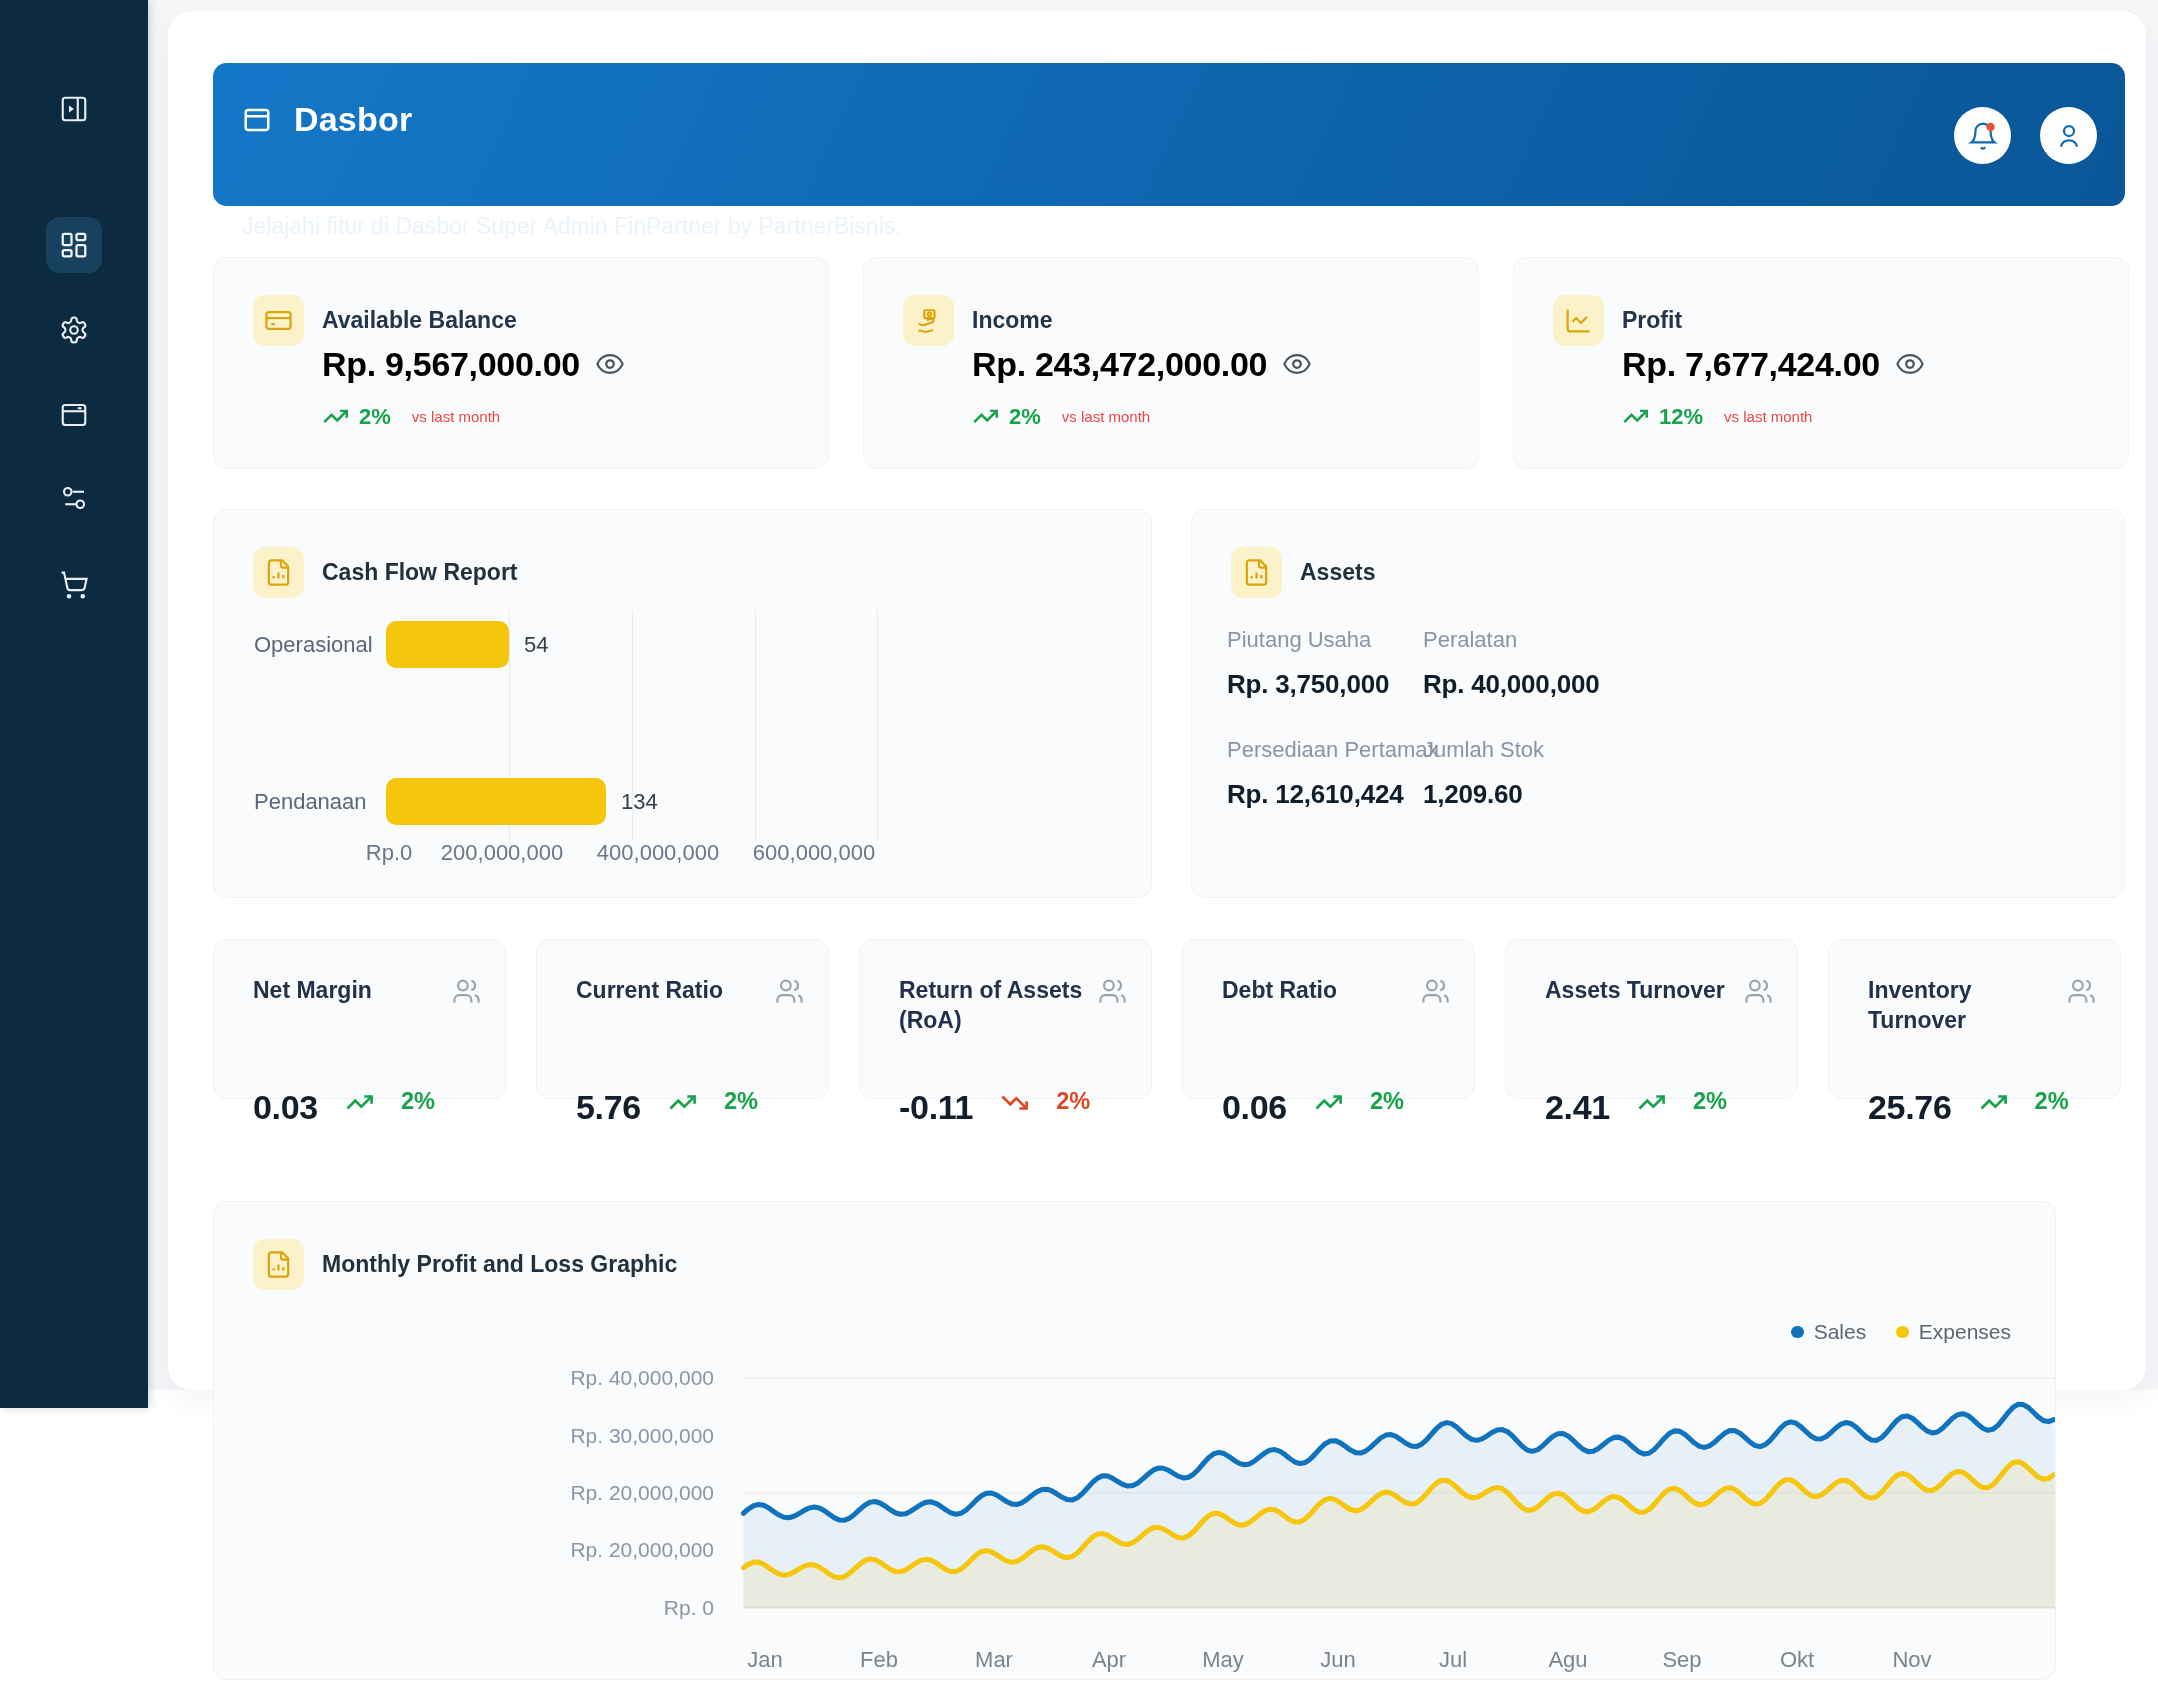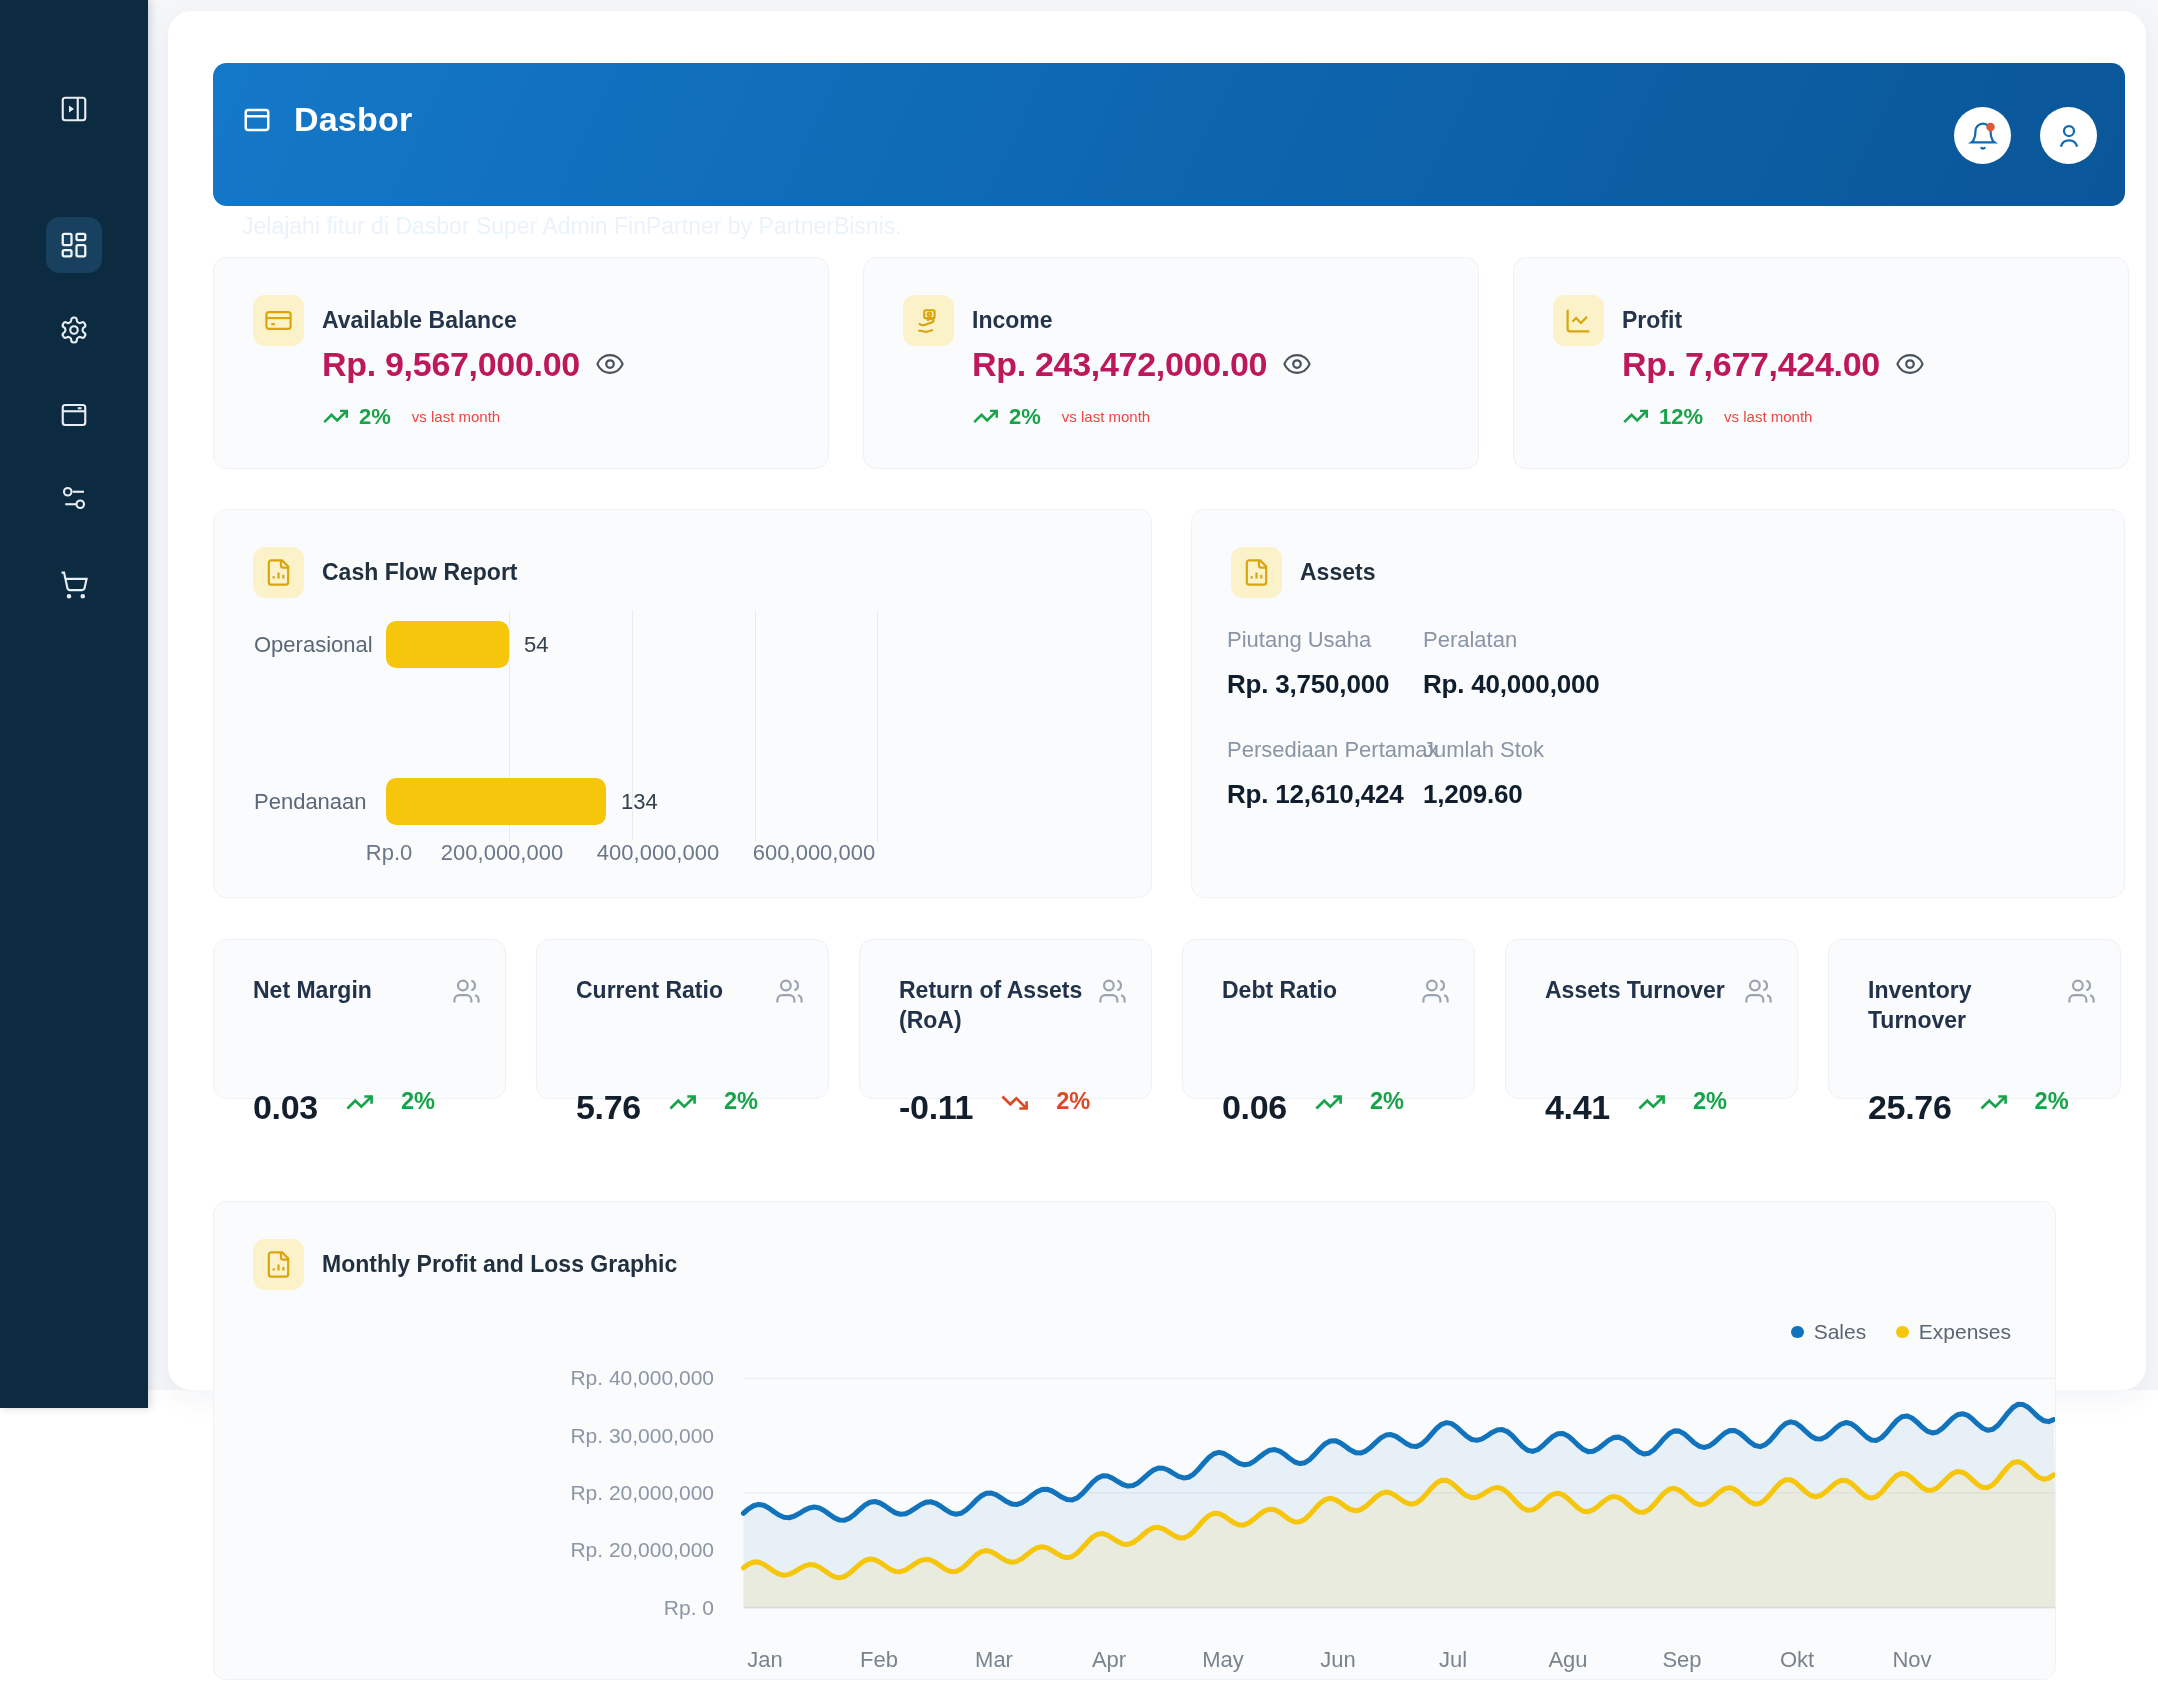"Rp. 9,567,000.00" .stat-value { color: #be185d -> #000000 }
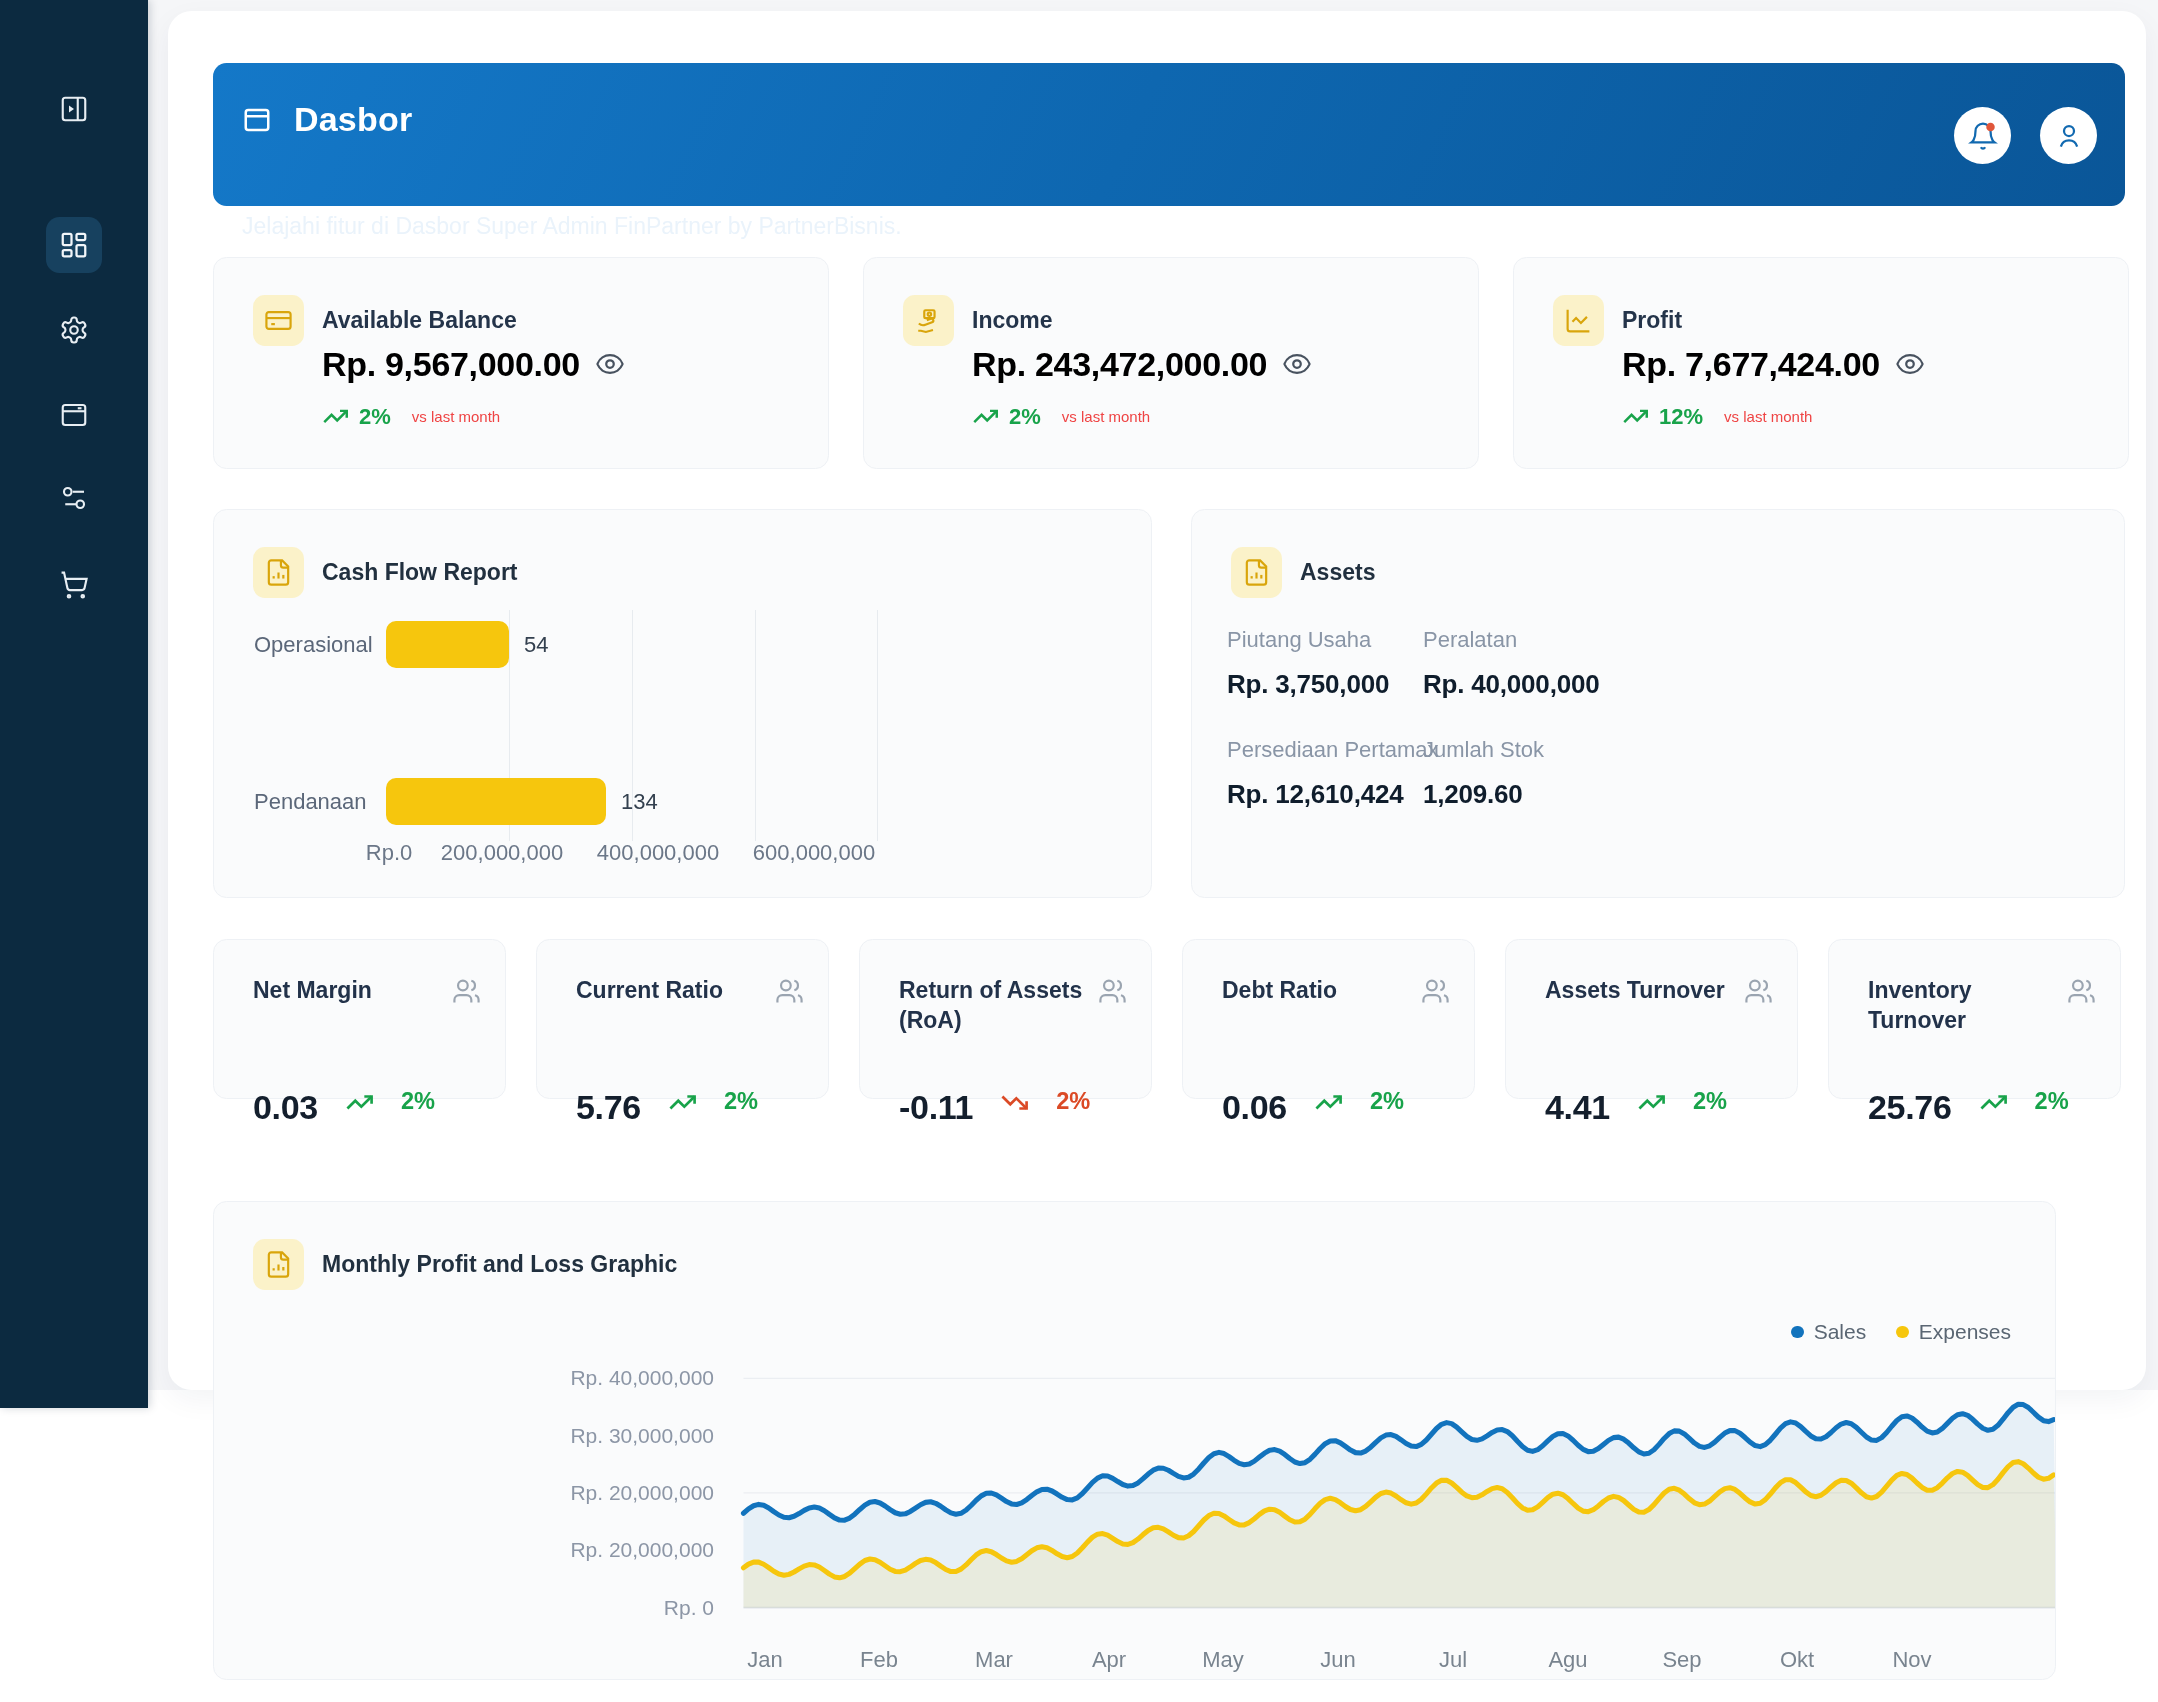"4.41" span.kpi-value { text: 4.41 -> 2.41 }
